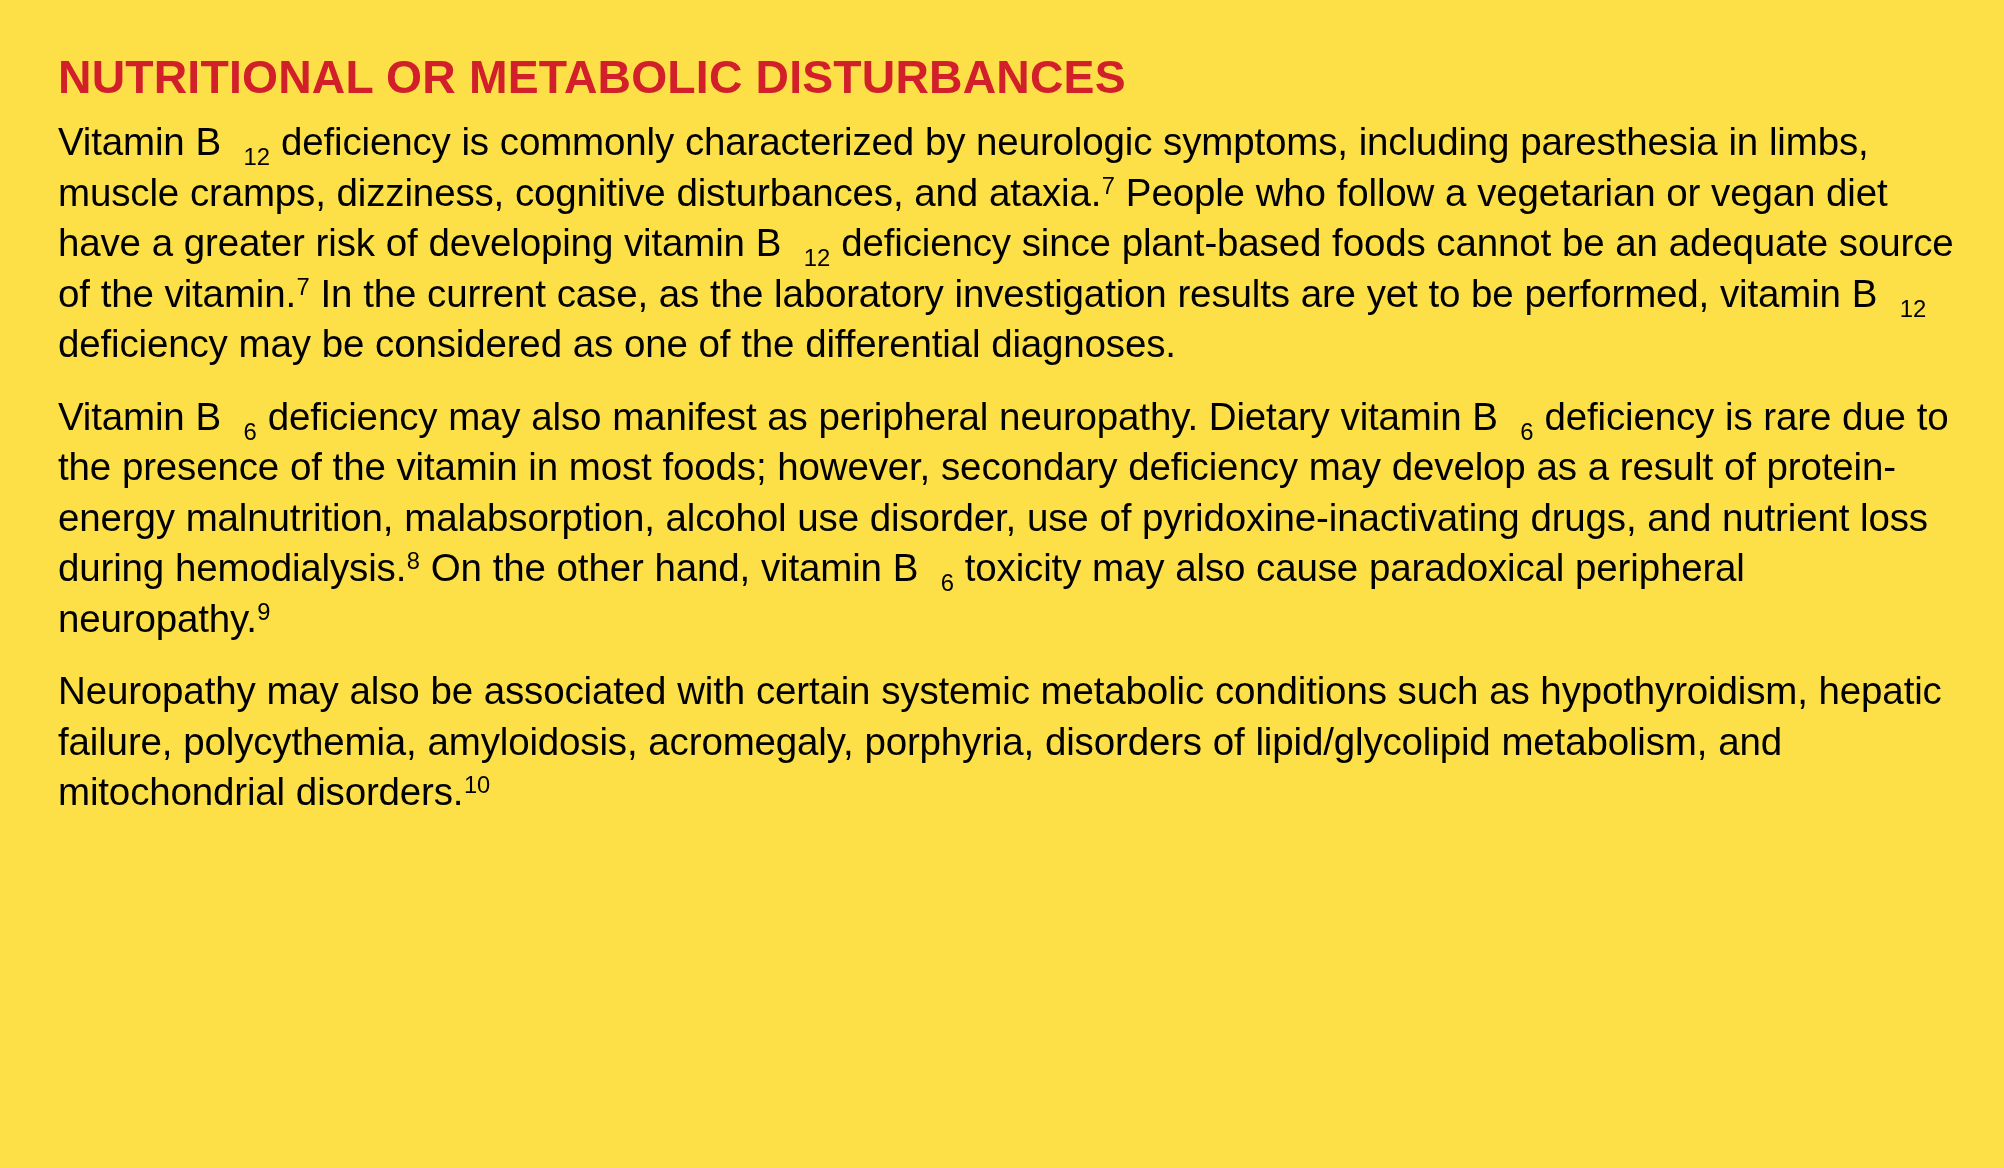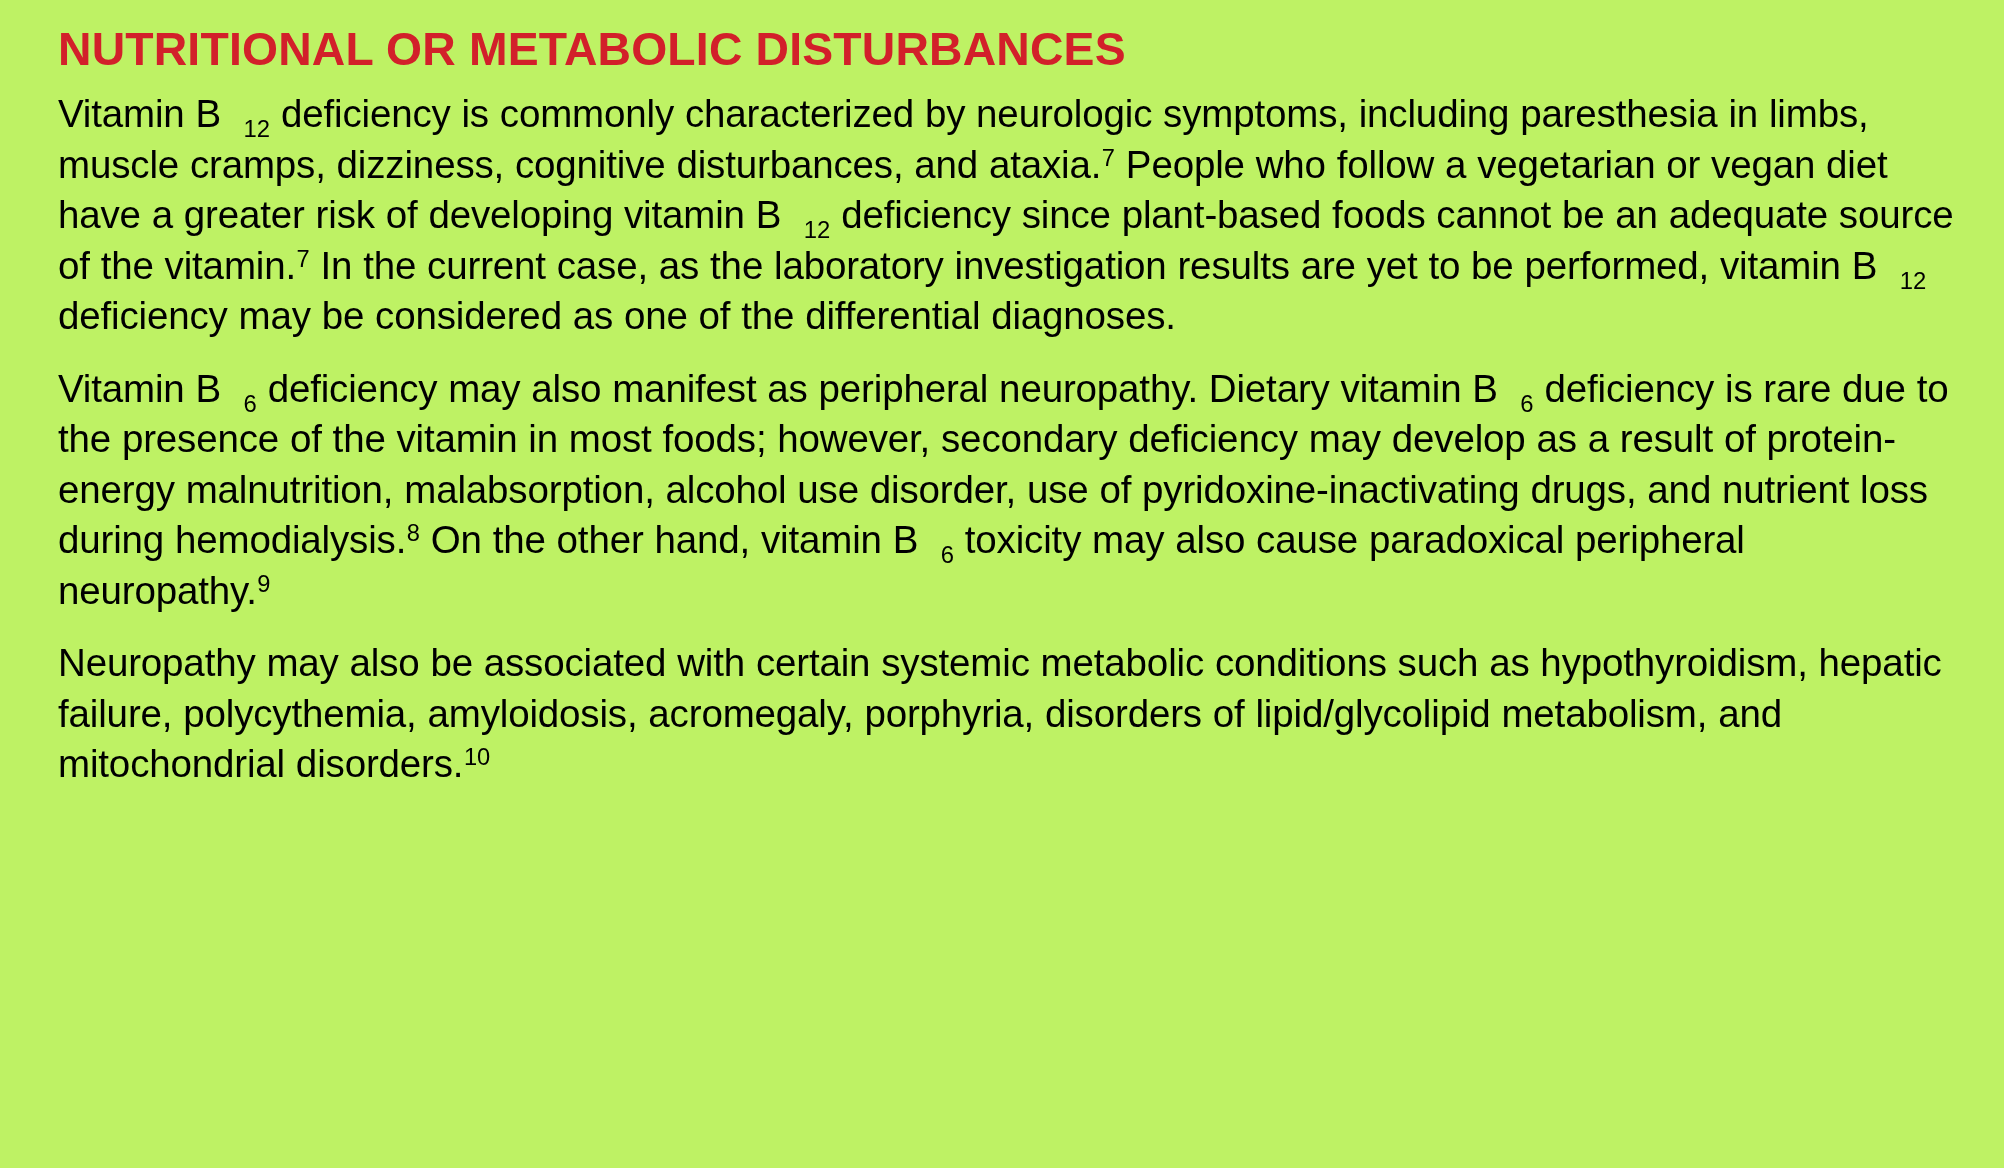"NUTRITIONAL OR METABOLIC DISTURBANCES" .page { background: #bef264 -> #fde047; padding: 24px 40px 0 58px -> 52px 40px 0 58px }
